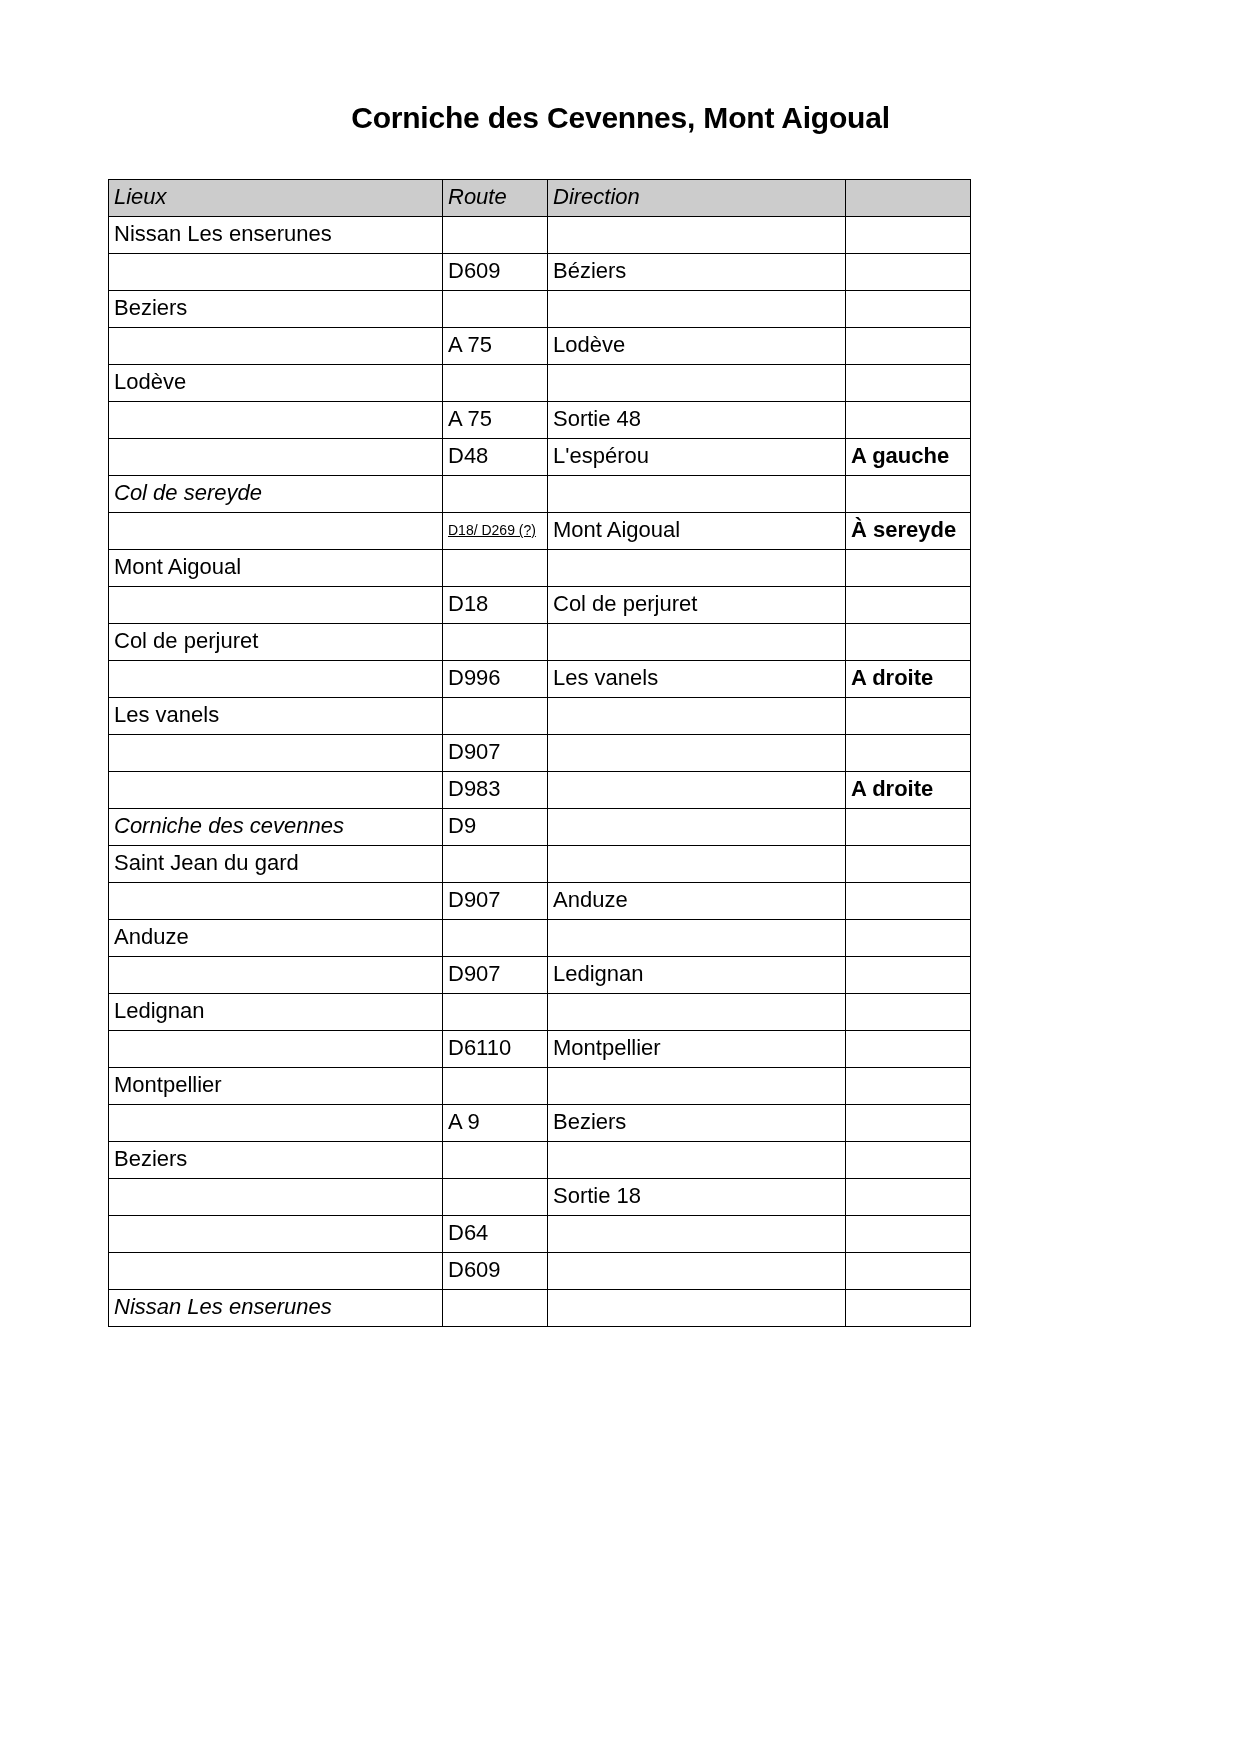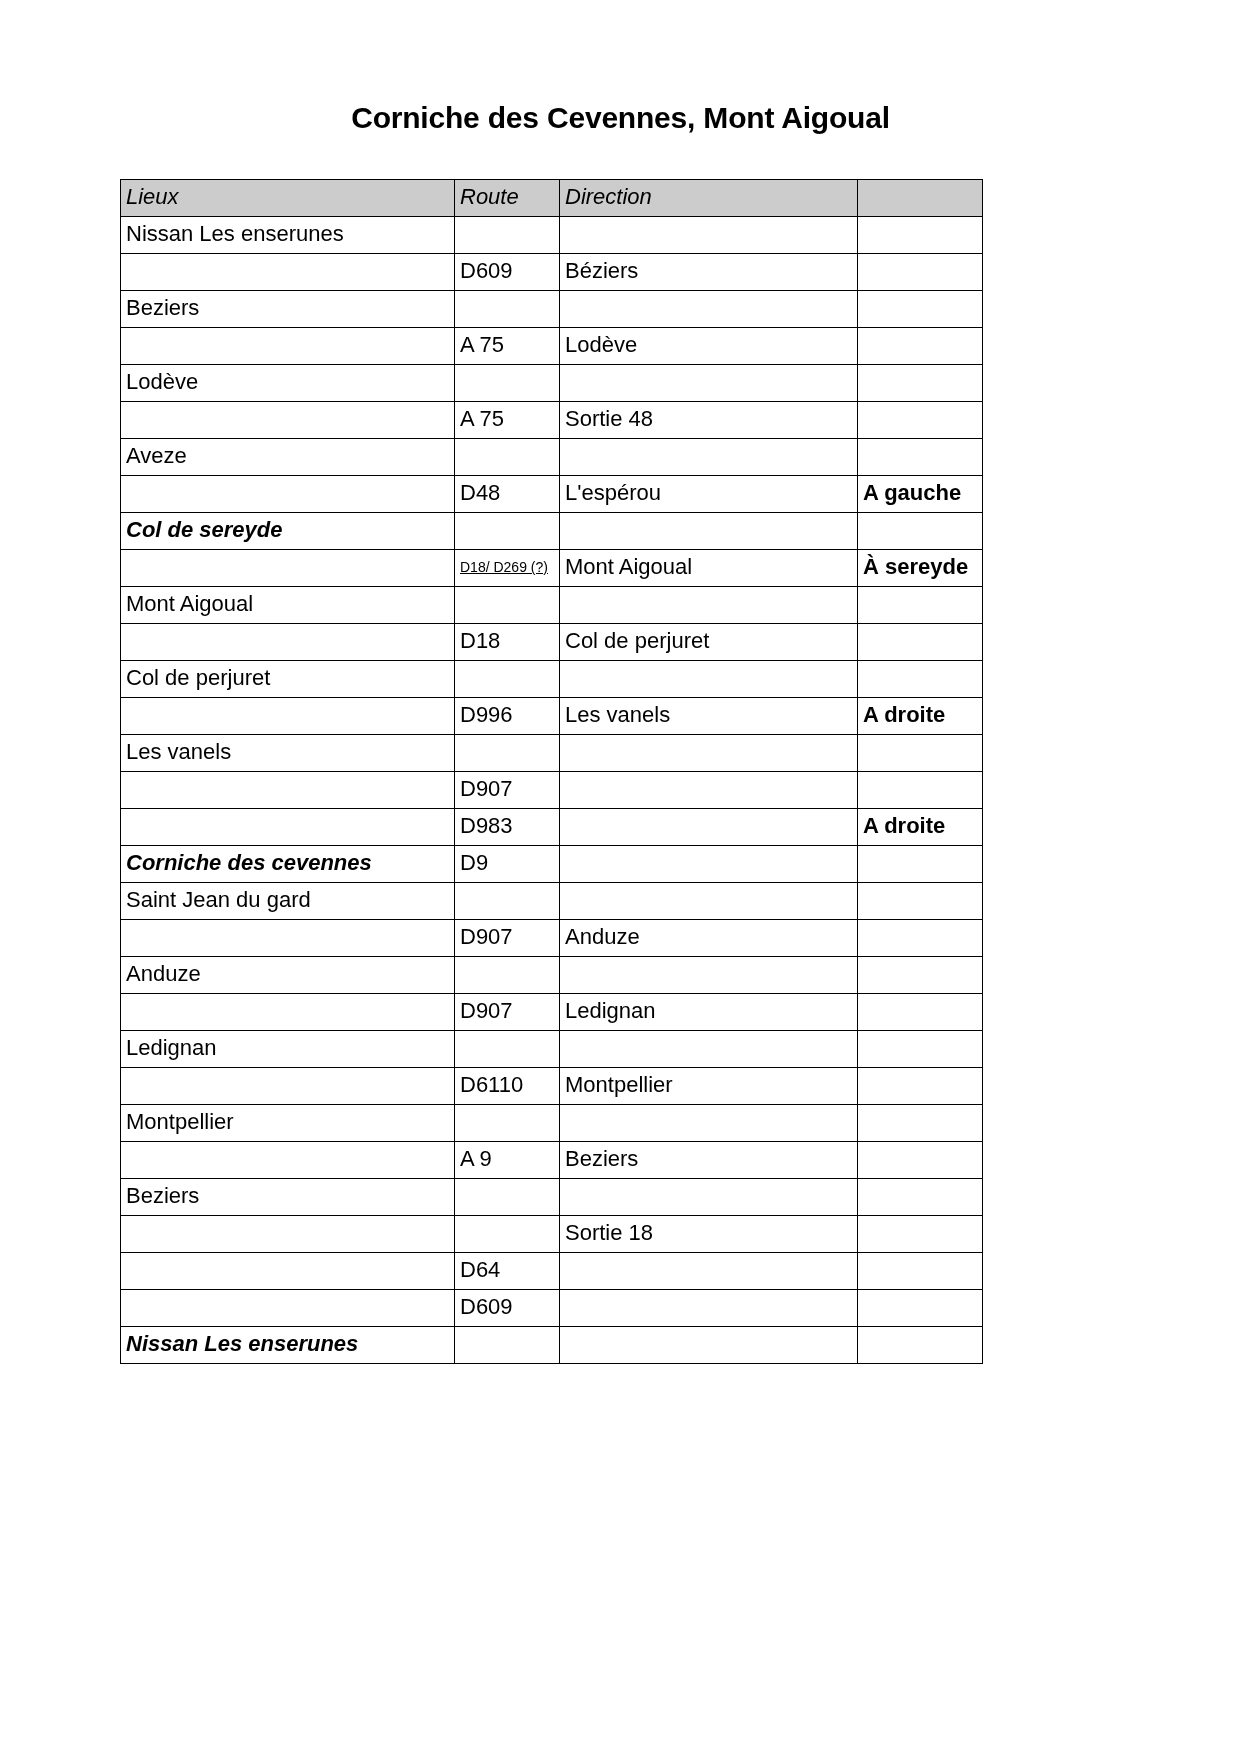"Lieux" .route-table { left: 120px -> 108px }
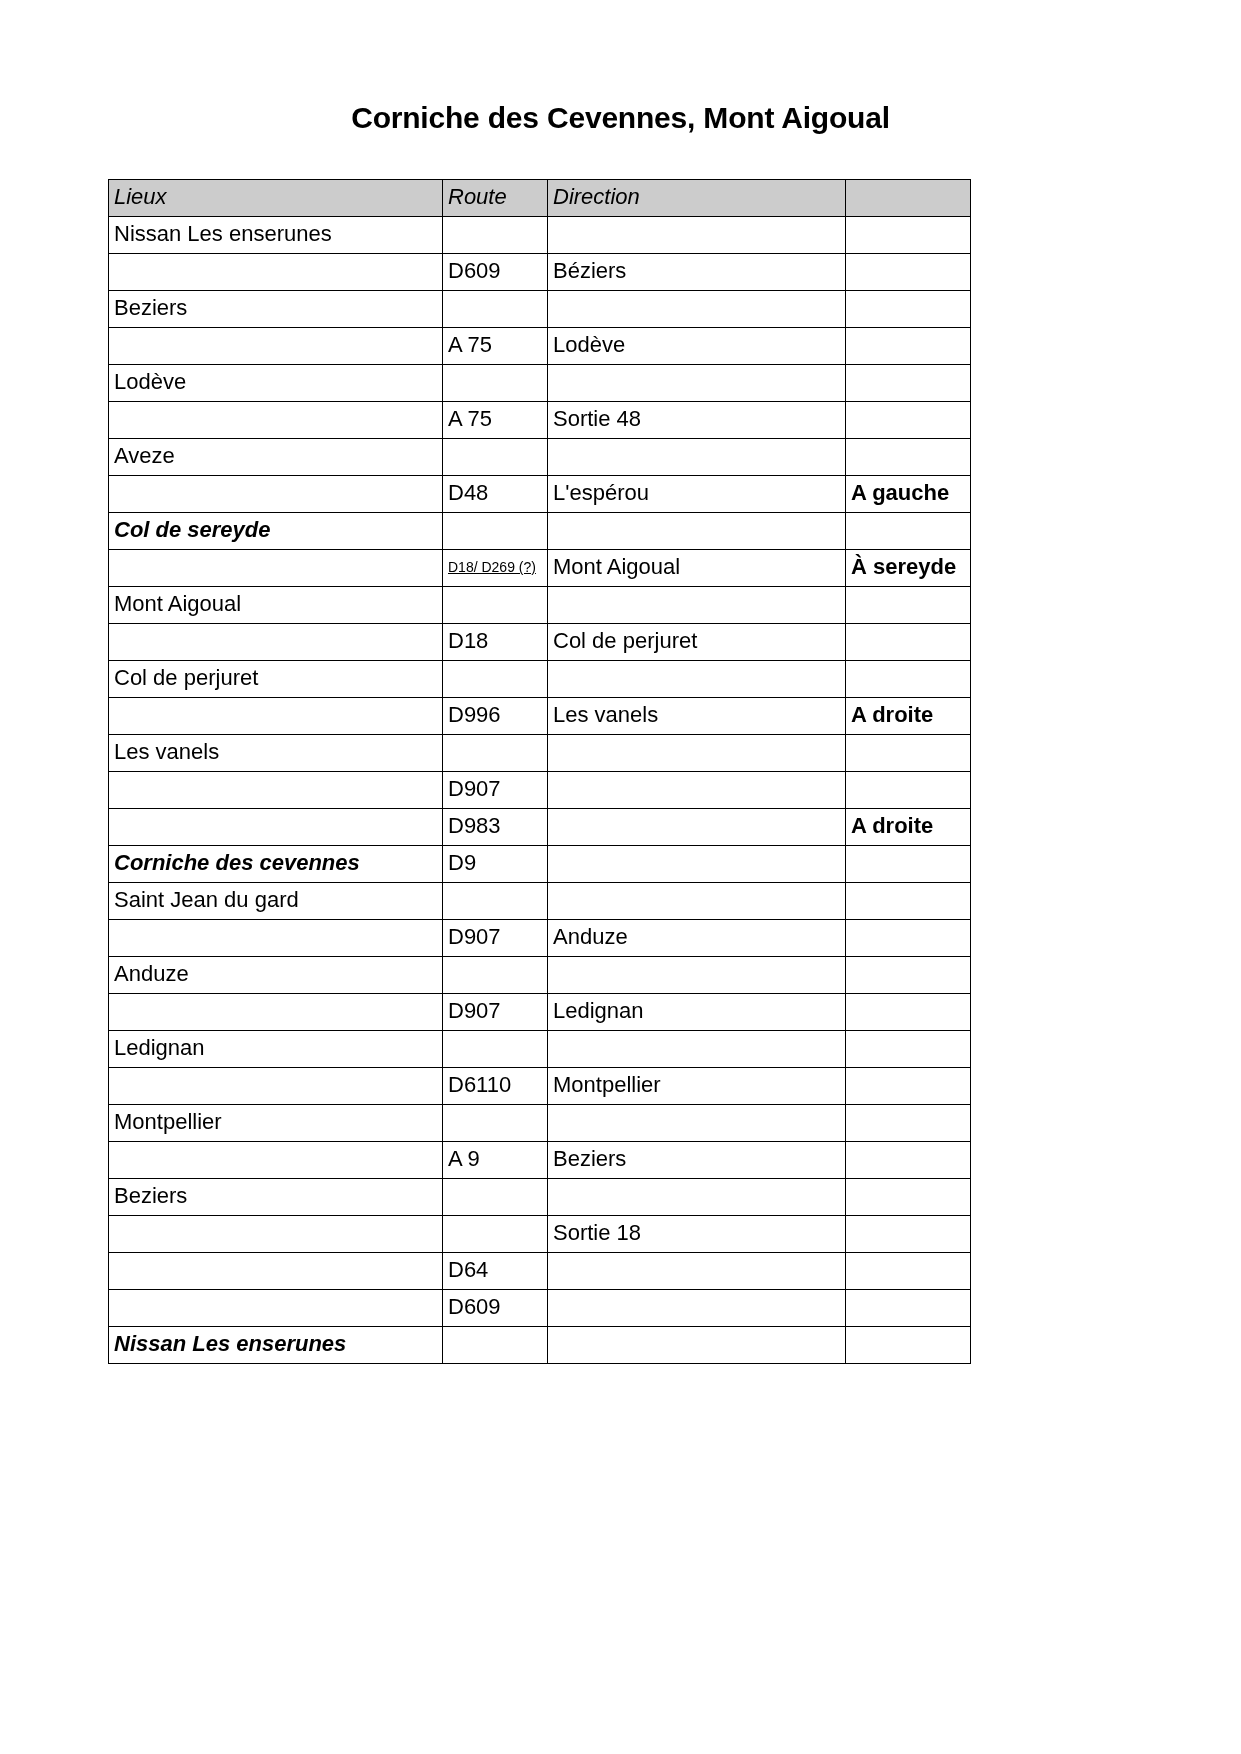"Aveze" tr { html: <tr> <td>Aveze</td> <td></td> <td></td> <td></td> </tr> -> none }
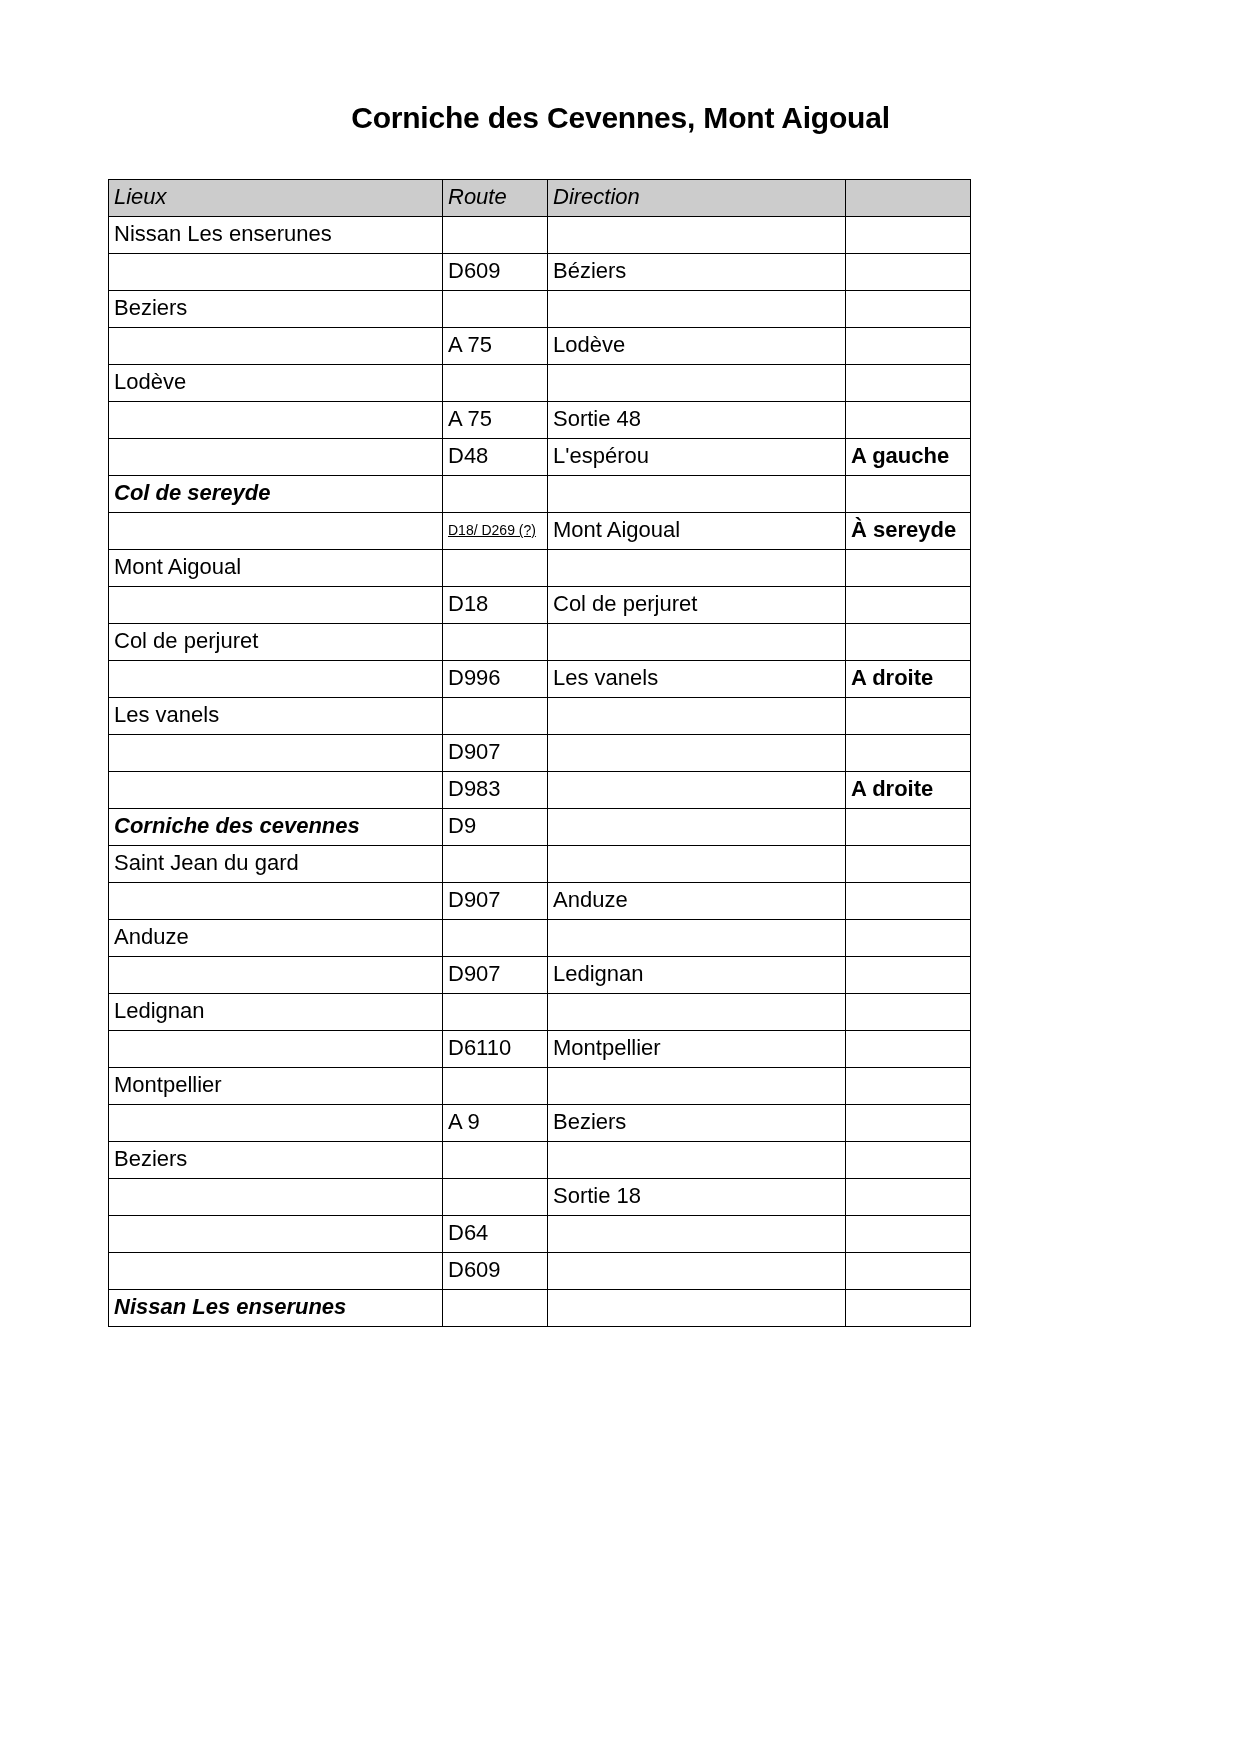"Col de sereyde" td.emph, th.emph { font-weight: bold -> normal }
